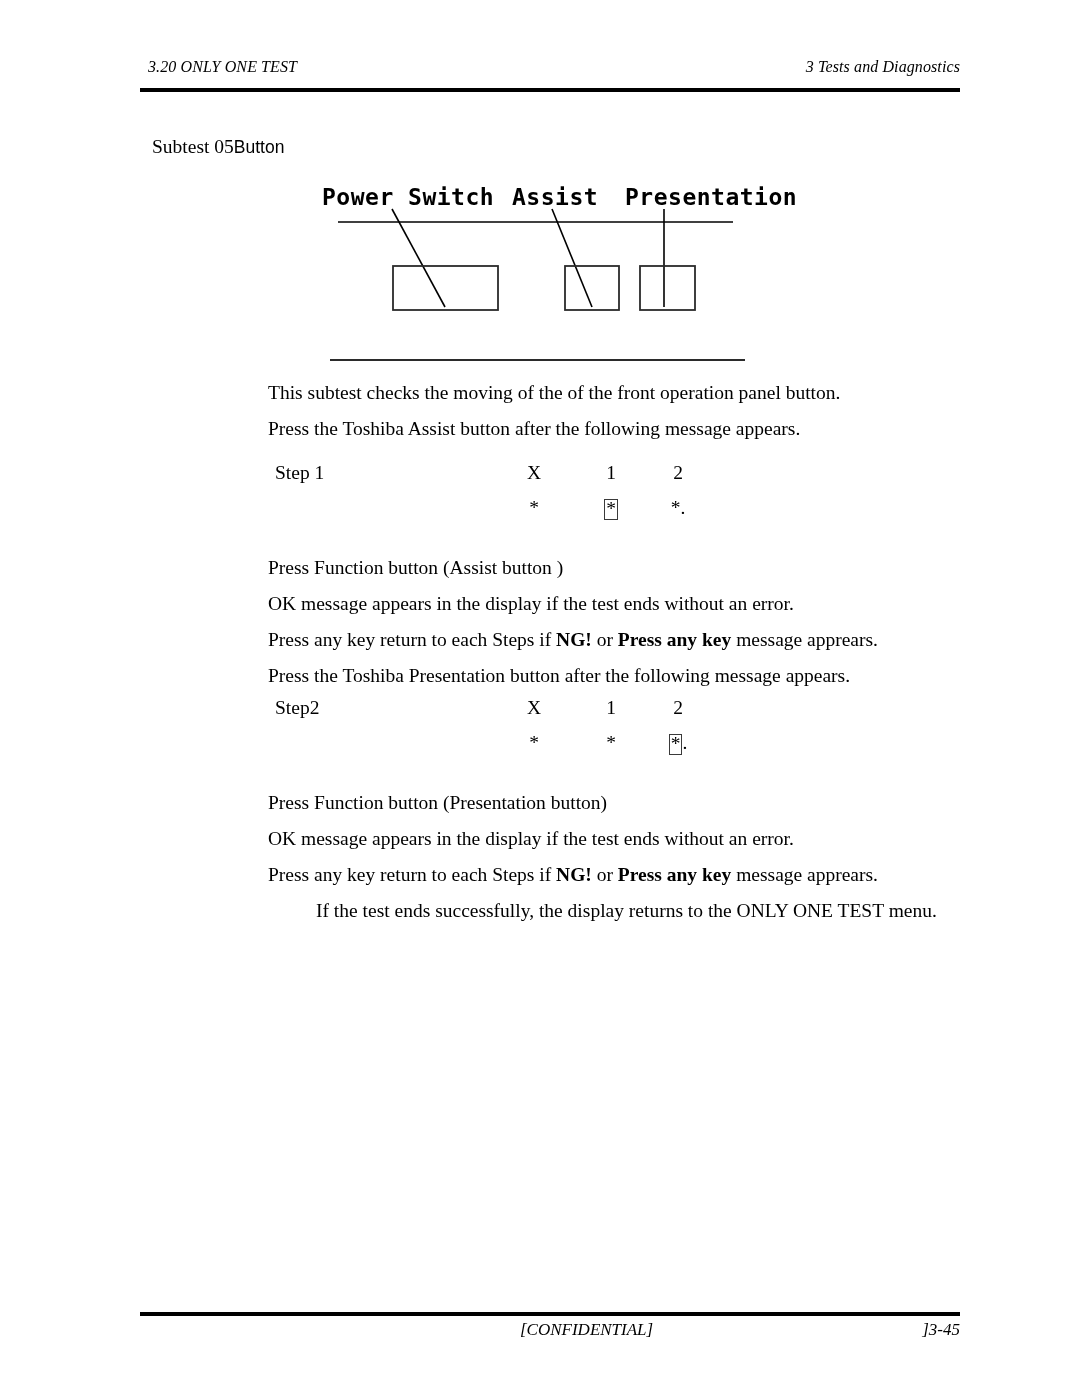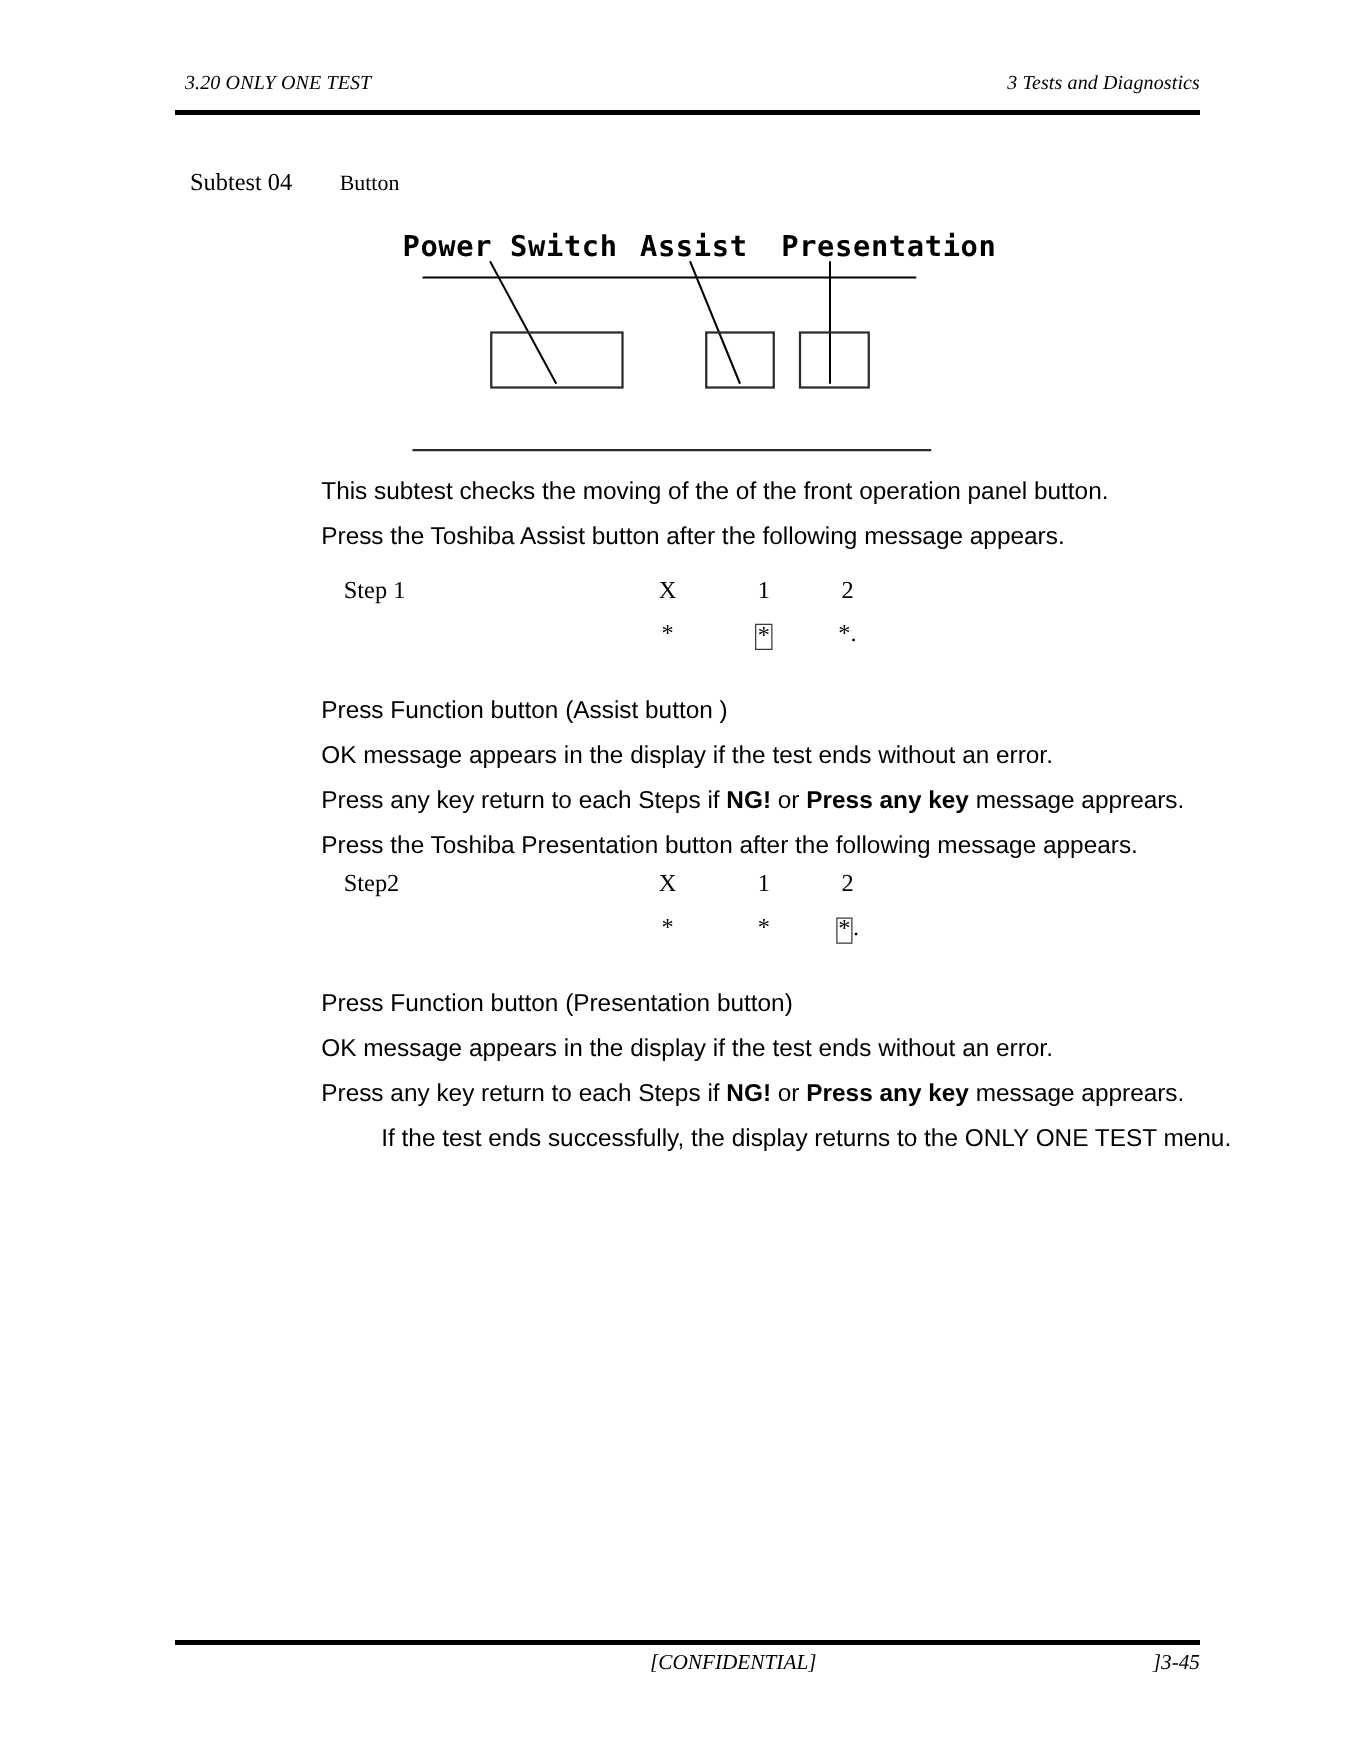"Subtest 04" span.subtest-label { text: 04 -> 05 }
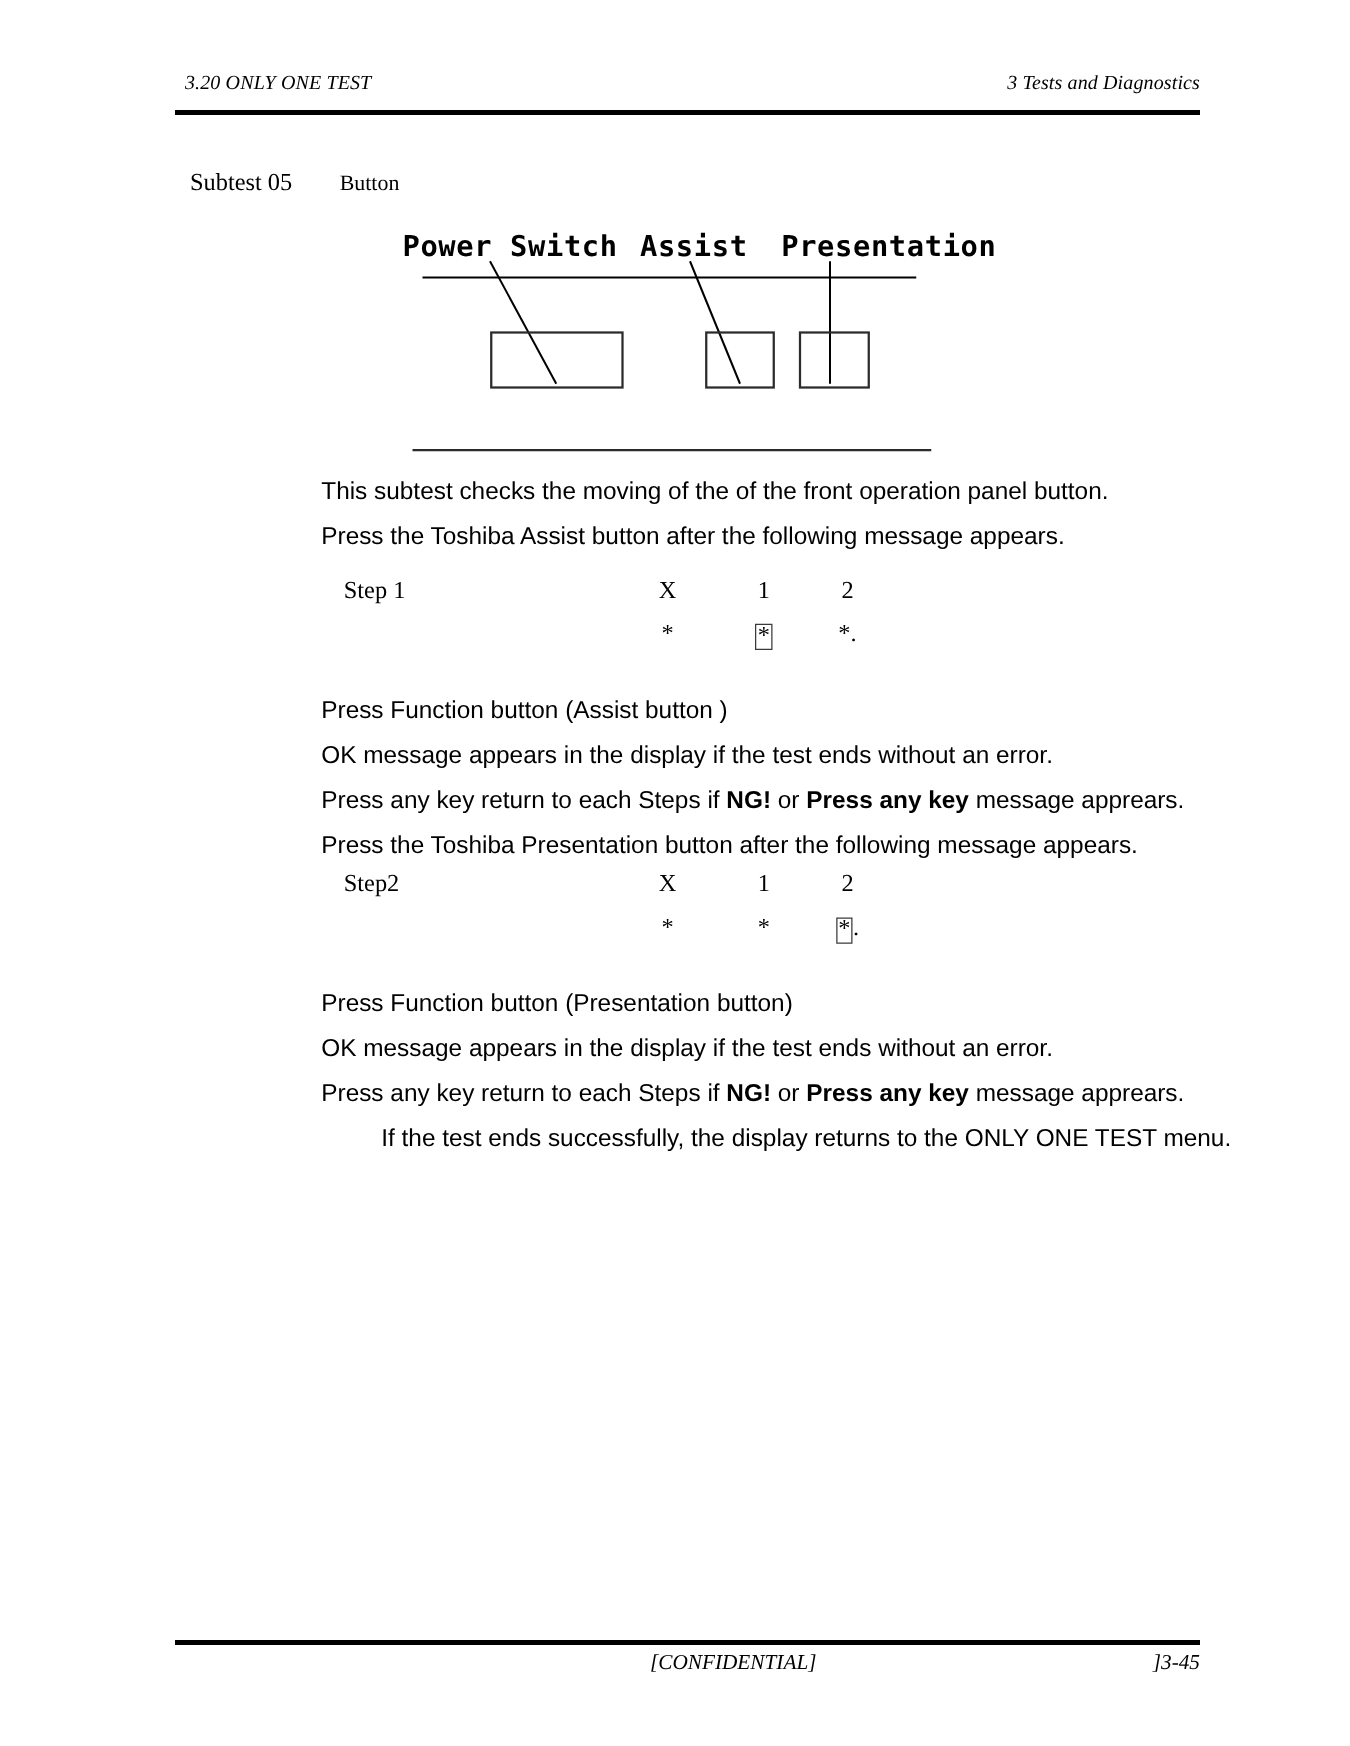"Button" #subtest-line .subtest-name { font-family: Liberation Serif, serif -> Liberation Sans, sans-serif; margin-left: 38px -> none }
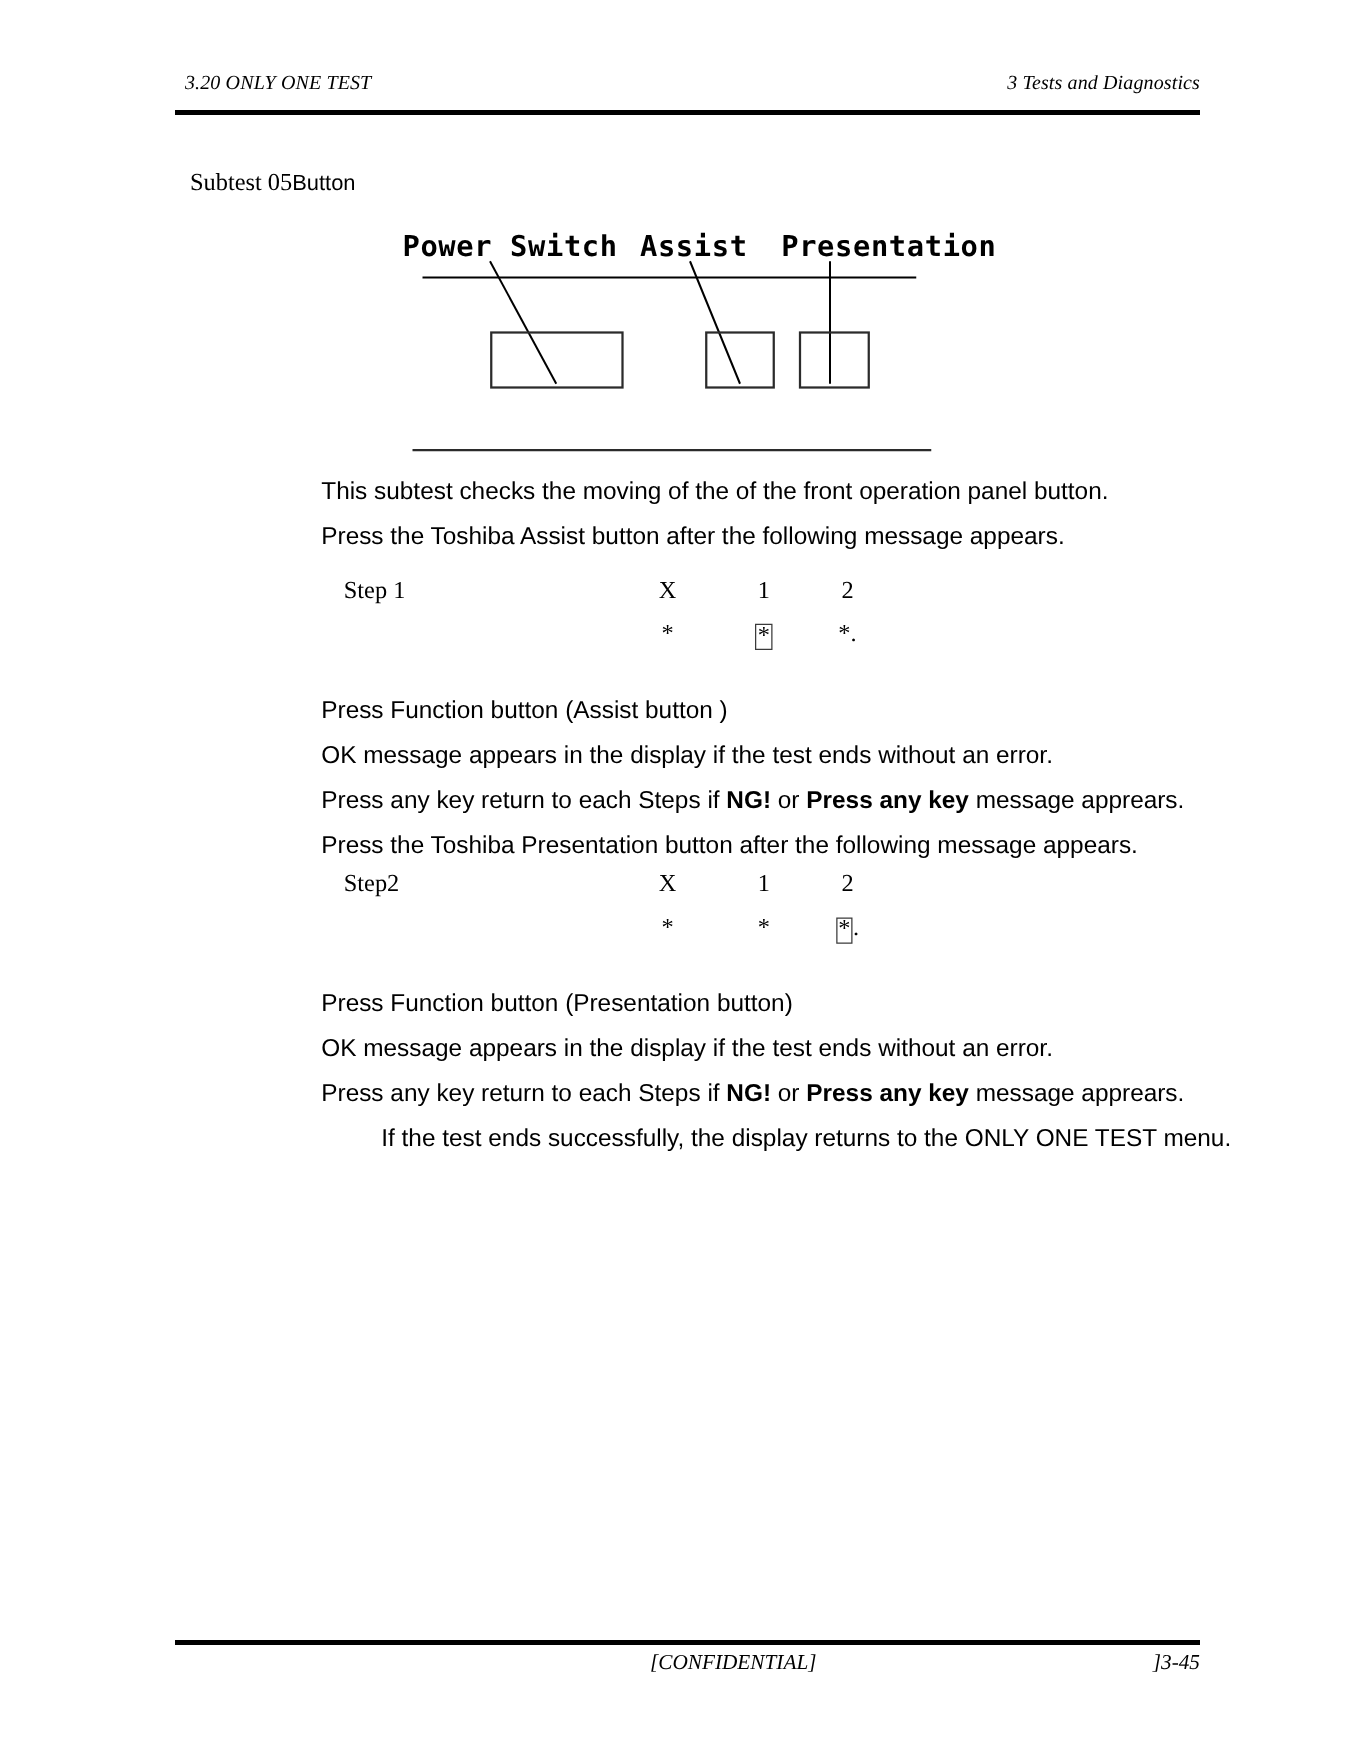"This subtest checks the moving" .body-line { font-family: Liberation Sans, sans-serif -> Liberation Serif, serif; left: 257px -> 268px }
